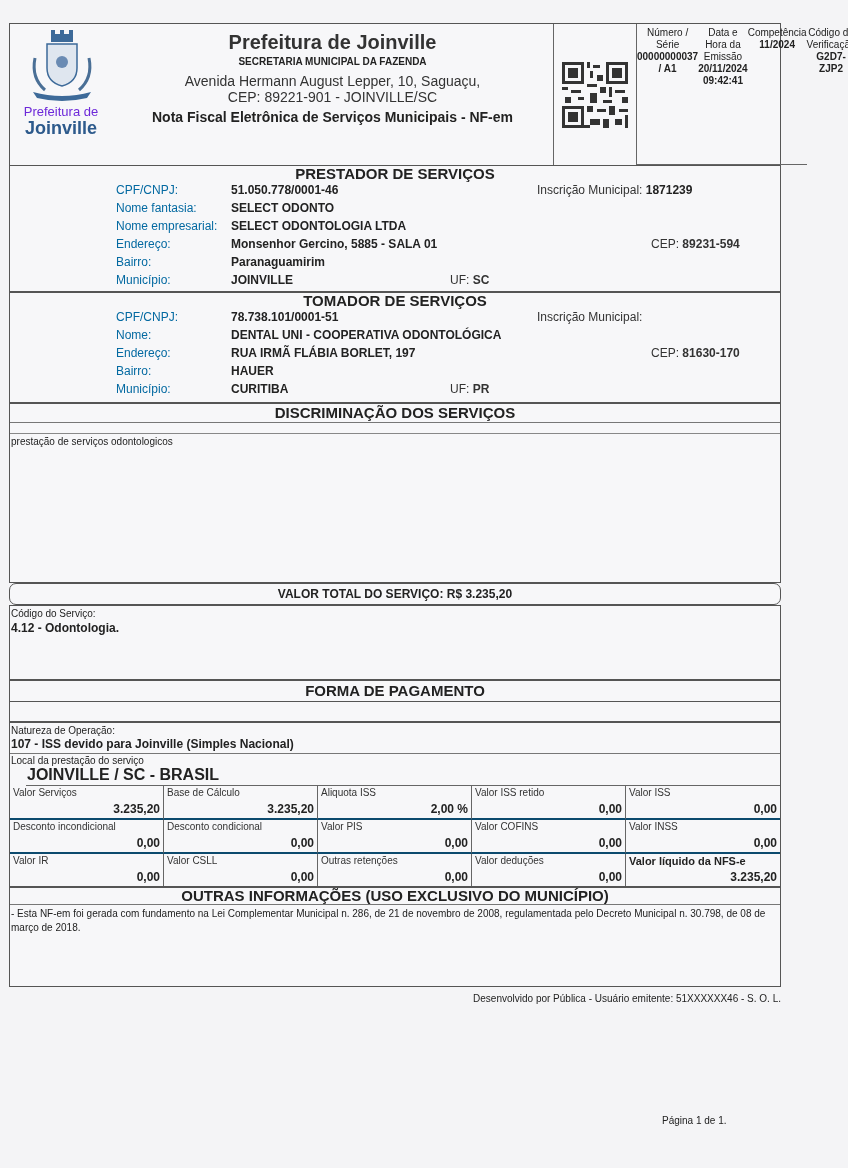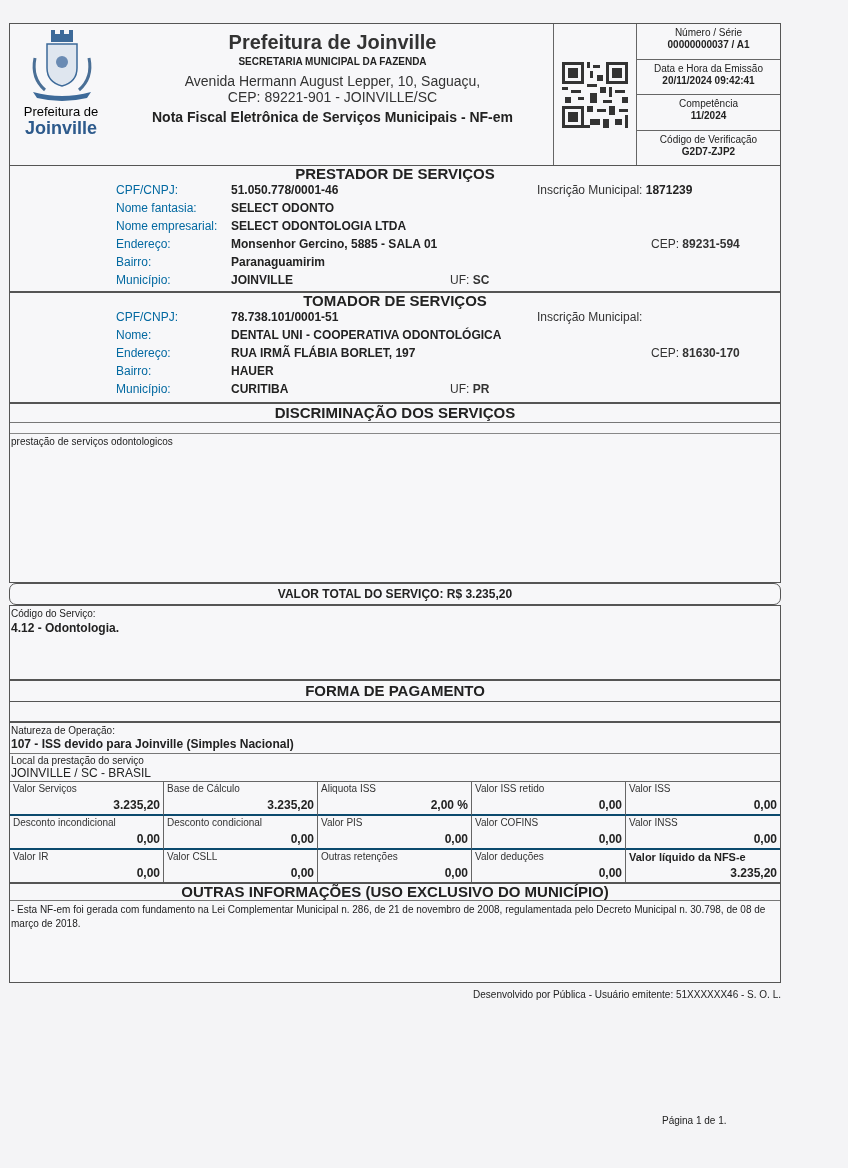"Número / Série" .hdr-right { flex-direction: column -> row }
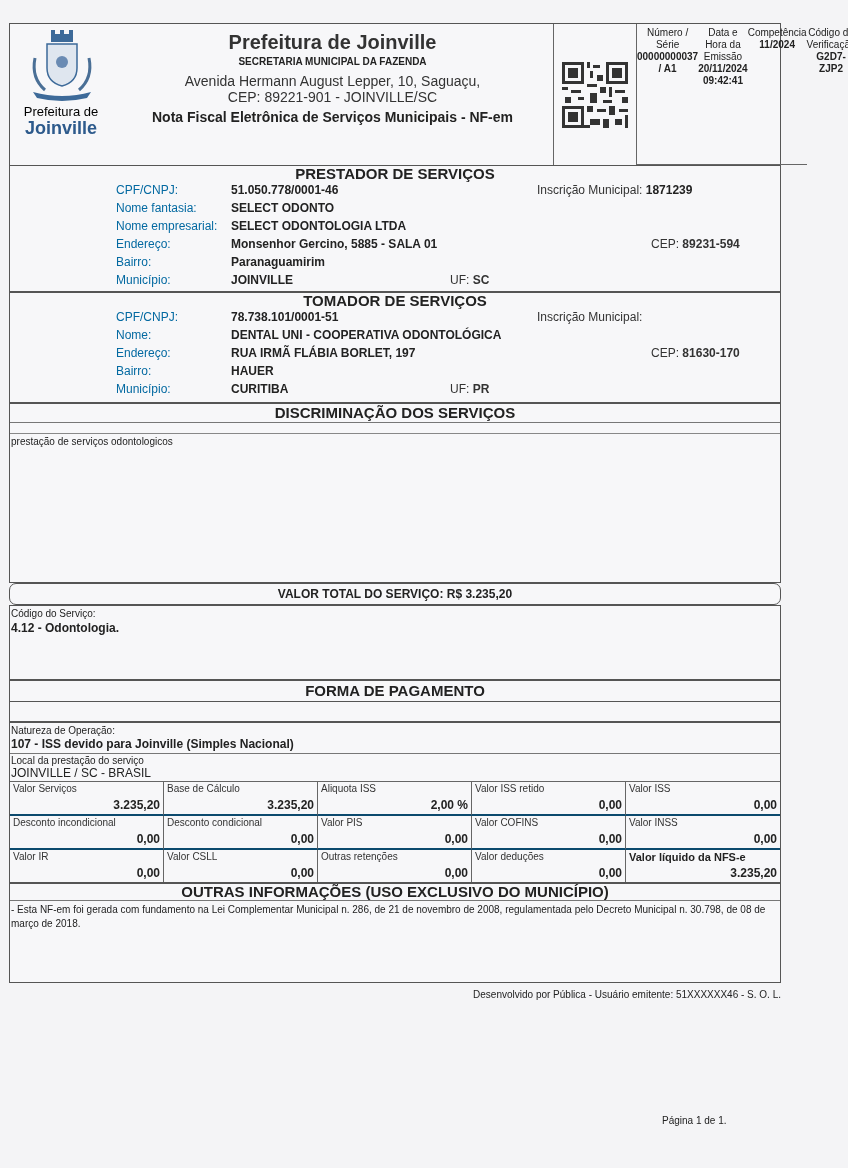"Prefeitura de" .logo-text1 { color: #000000 -> #6d28d9 }
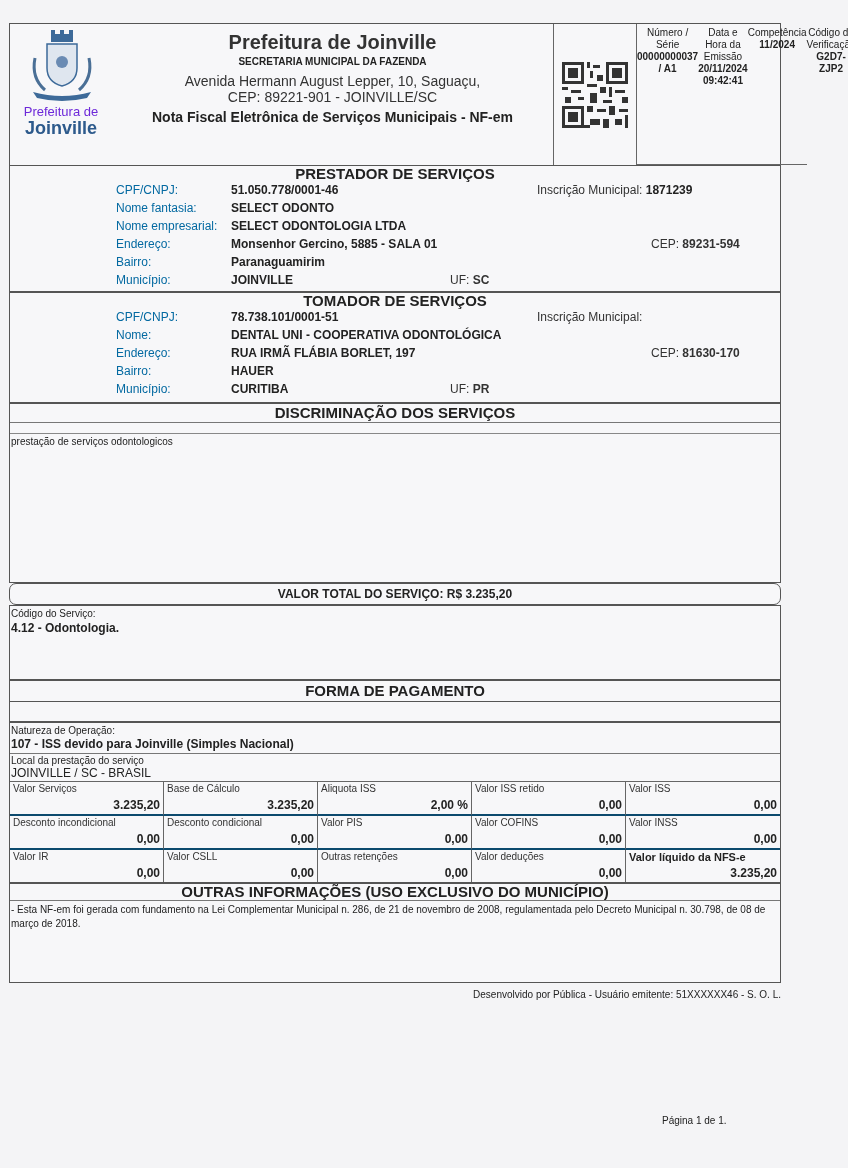"JOINVILLE / SC - BRASIL" div { font-size: 12px -> 16px; font-weight: normal -> bold; margin-left: none -> 16px }
